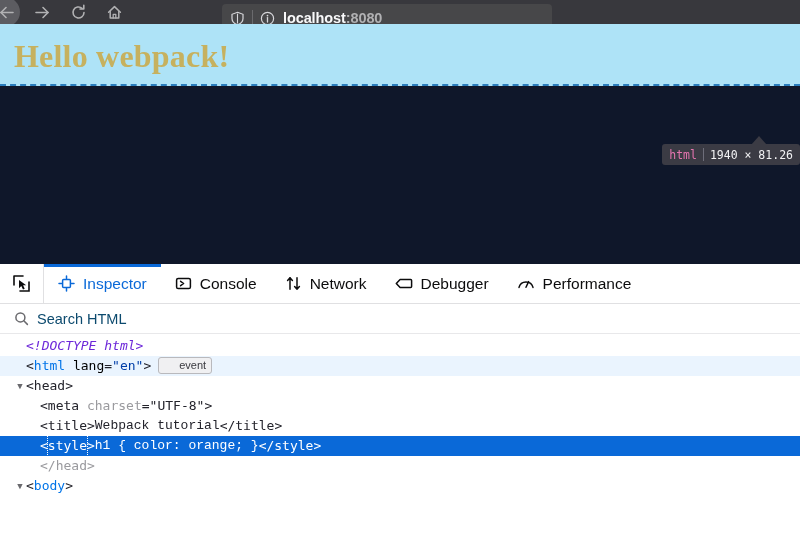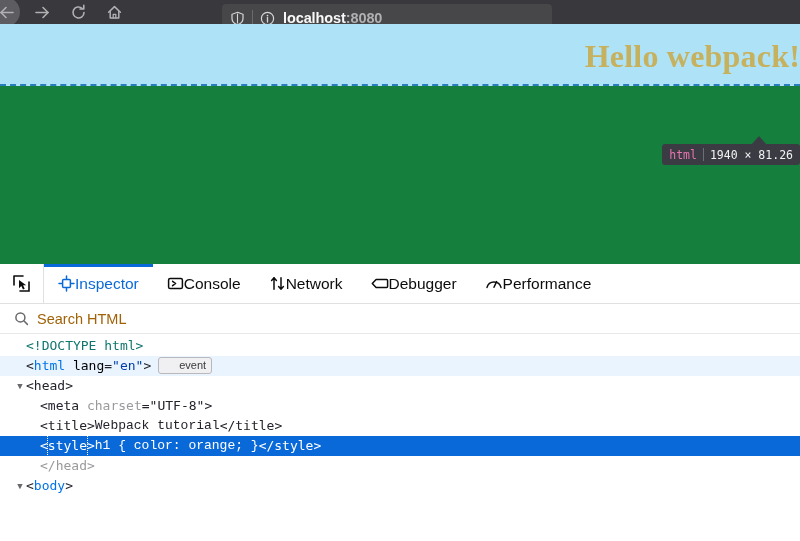"Hello webpack!" .page { background: #15803d -> #0f172a; text-align: right -> none }
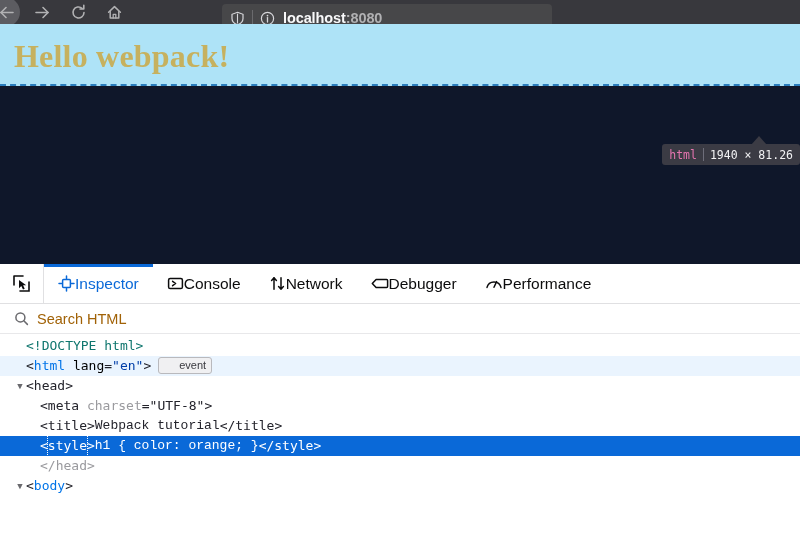"Inspector" .dt-tab { gap: 0 -> 8px }
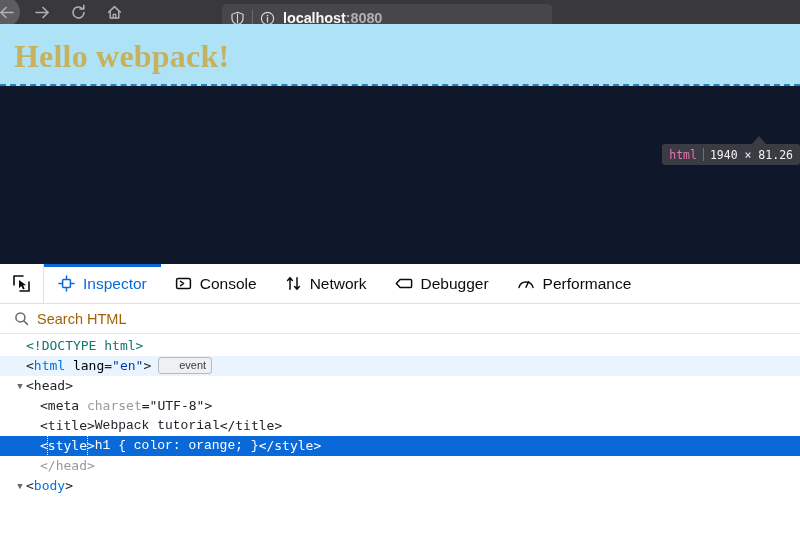"Search HTML" .dt-search .s-ph { color: #a16207 -> #0c4a6e }
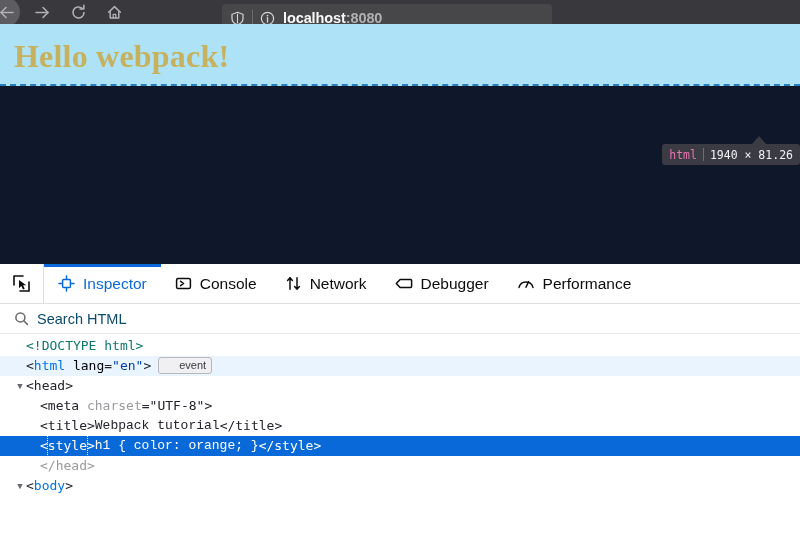"<!DOCTYPE html>" .t-doctype { color: #0f766e -> #6d28d9; font-style: none -> italic }
